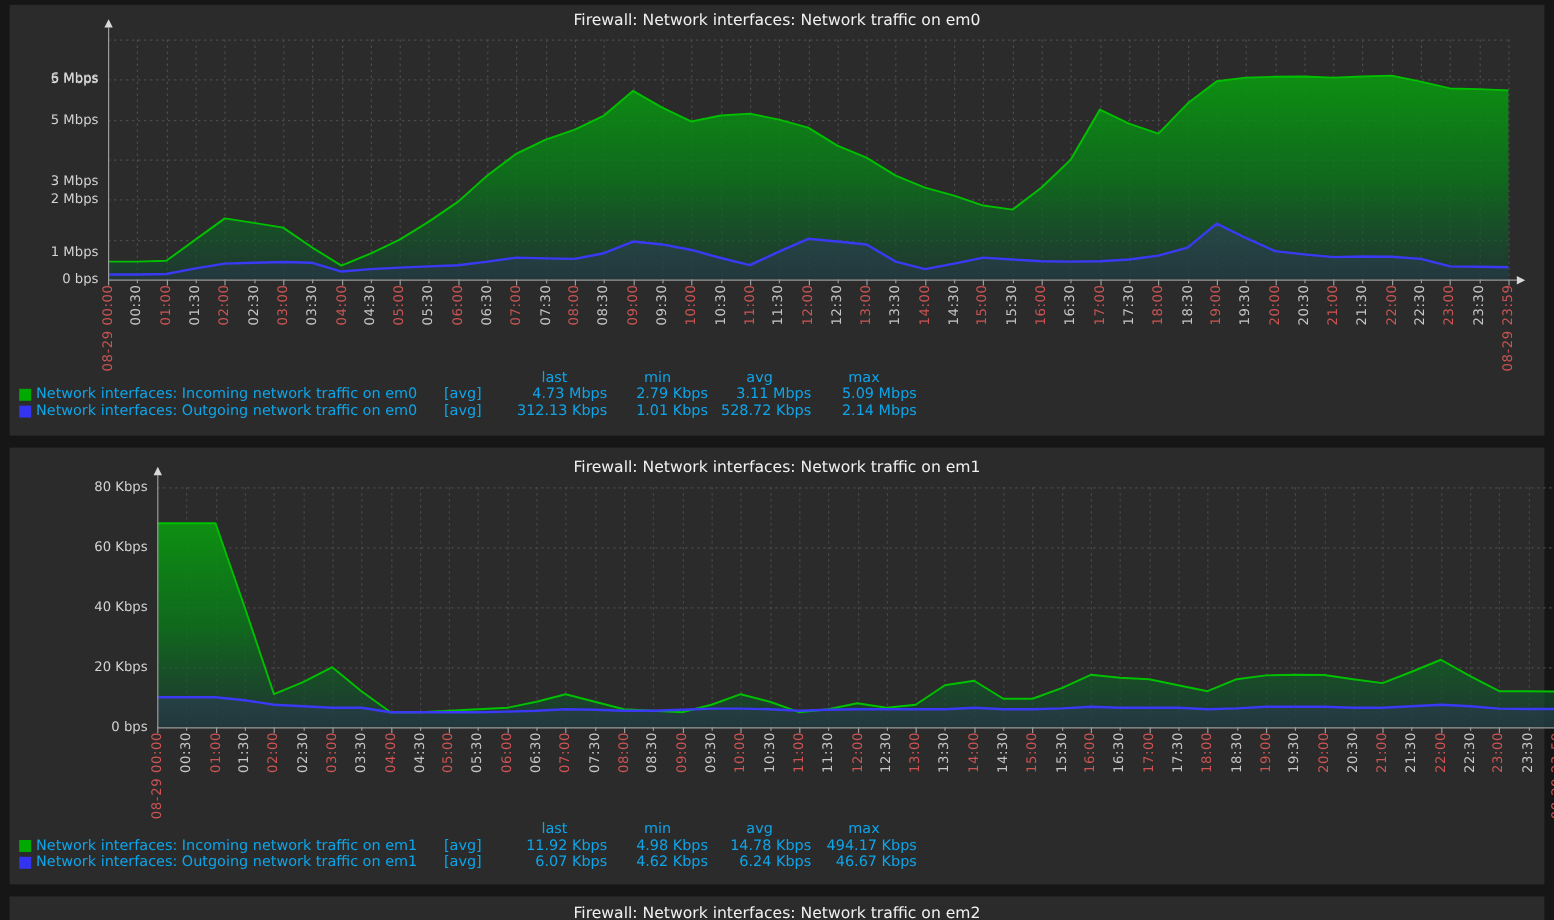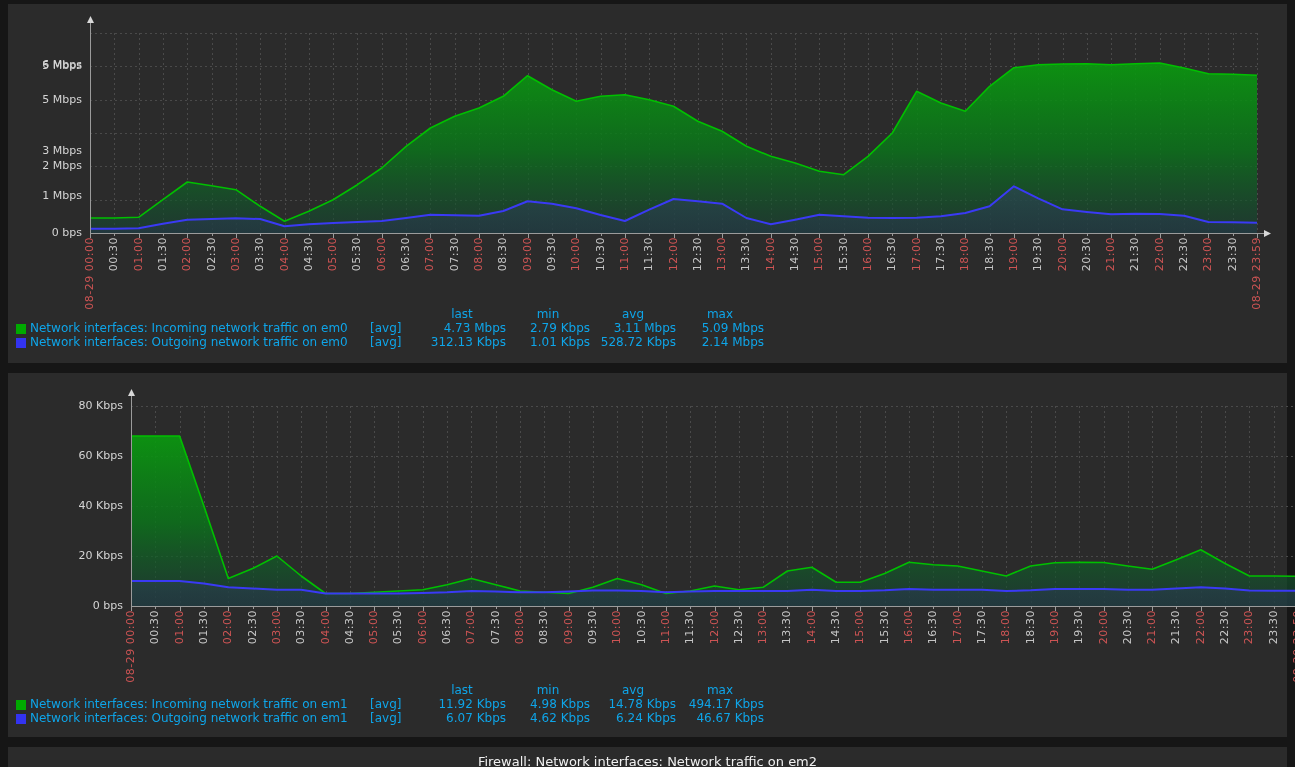"Firewall: Network interfaces: Network traffic on em0" div.graph-title { html: none -> <div>Firewall: Network interfaces: Network traffic on em0</div> }
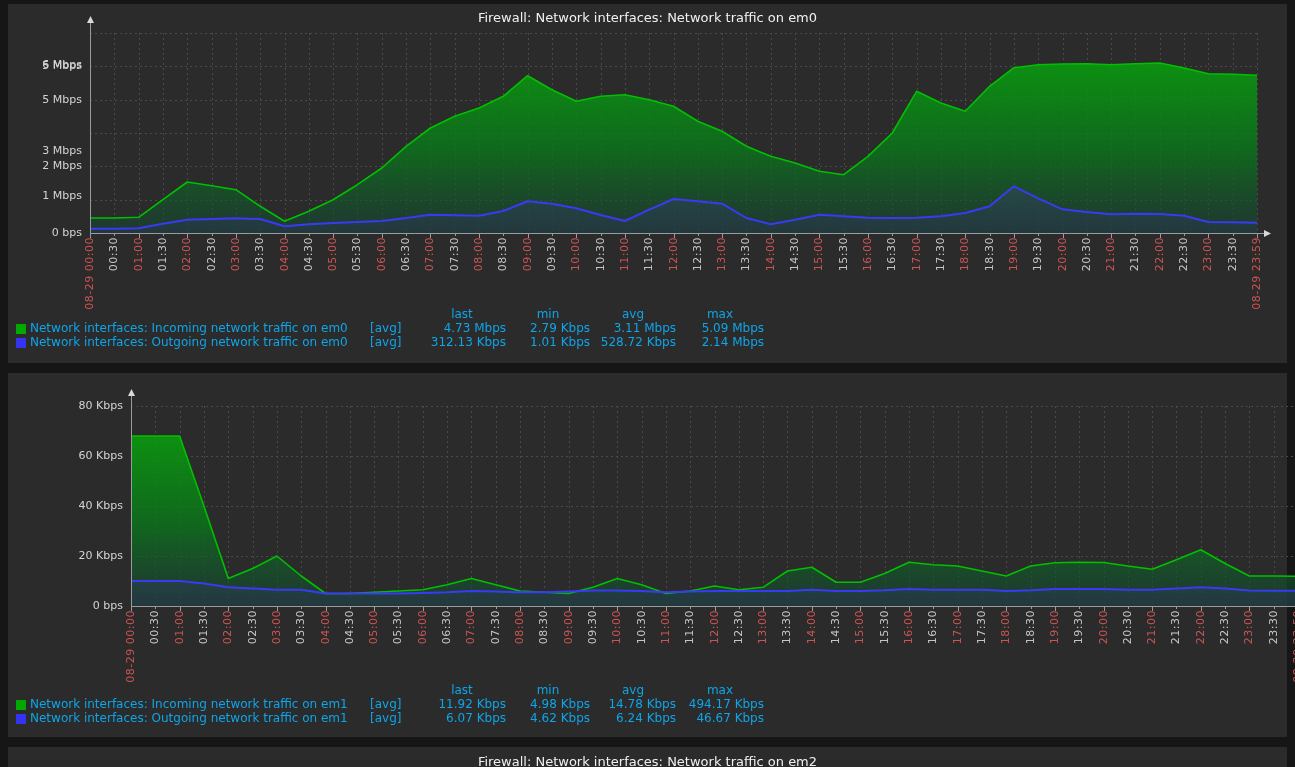"1 Mbps" div.ylabel { top: 164px -> 178px }
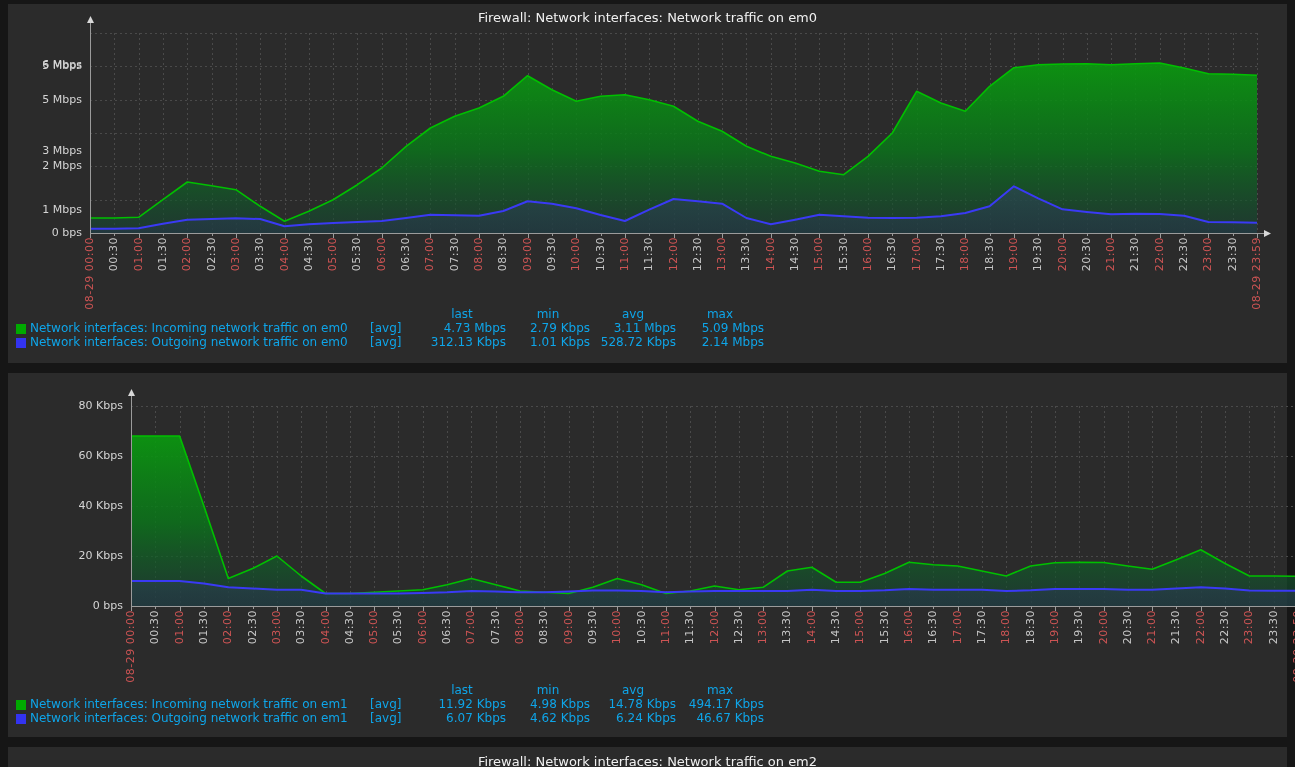"Firewall: Network interfaces: Network traffic on em1" div.graph-title { html: none -> <div>Firewall: Network interfaces: Network traffic on em1</div> }
